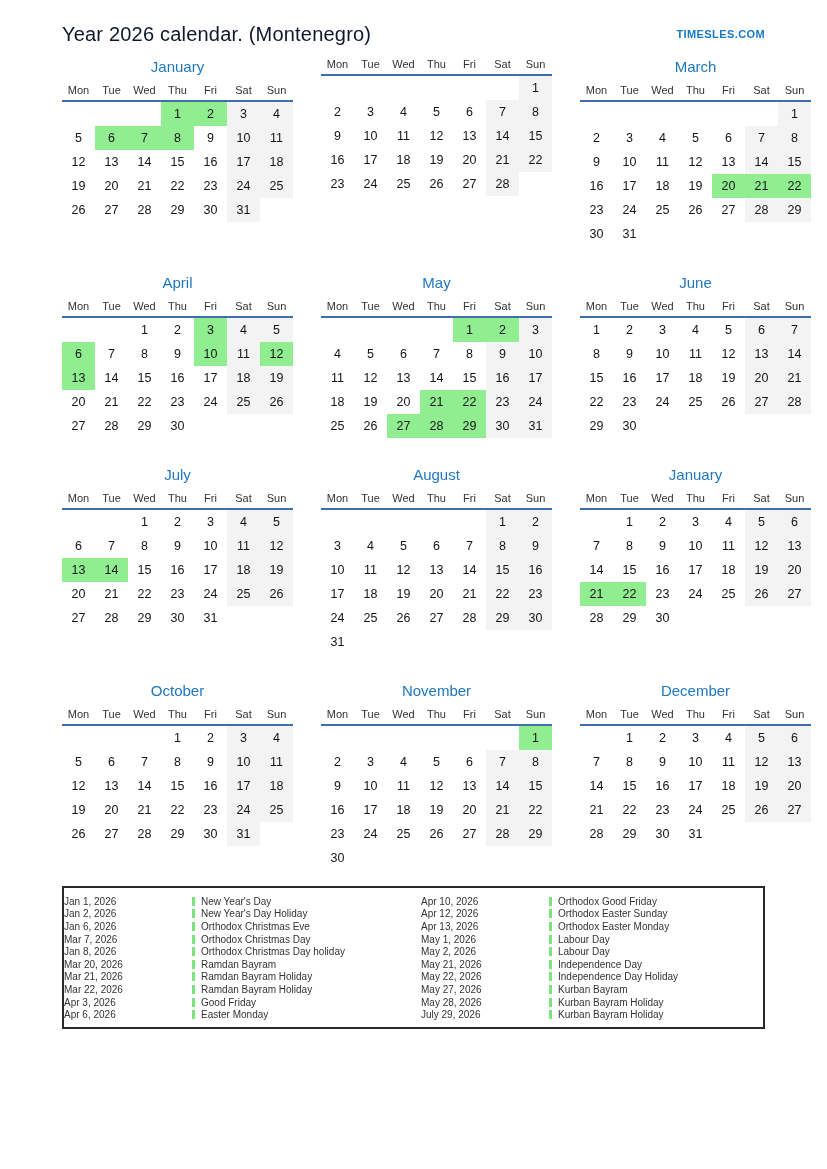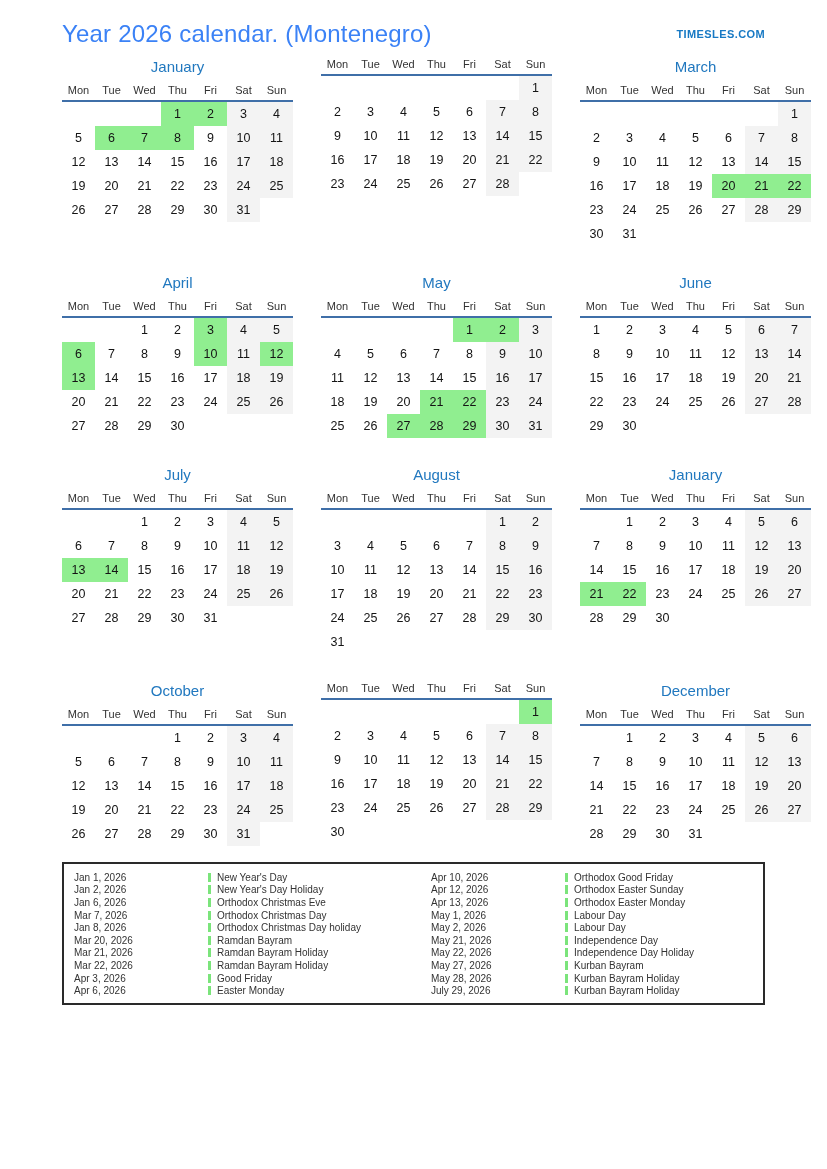"Year 2026 calendar. (Montenegro)" .page-title { color: #3b82f6 -> #0f172a; font-size: 24px -> 20px }
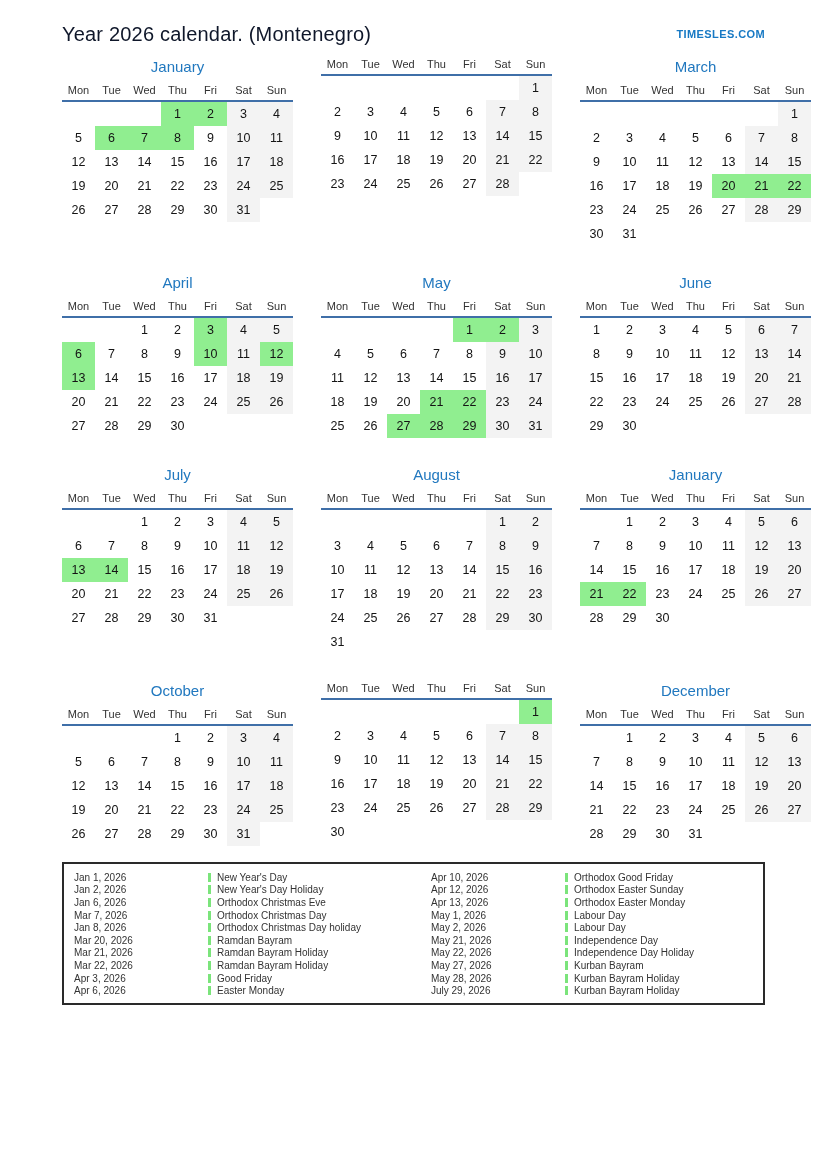"November" div.month-title { html: none -> <div>November</div> }
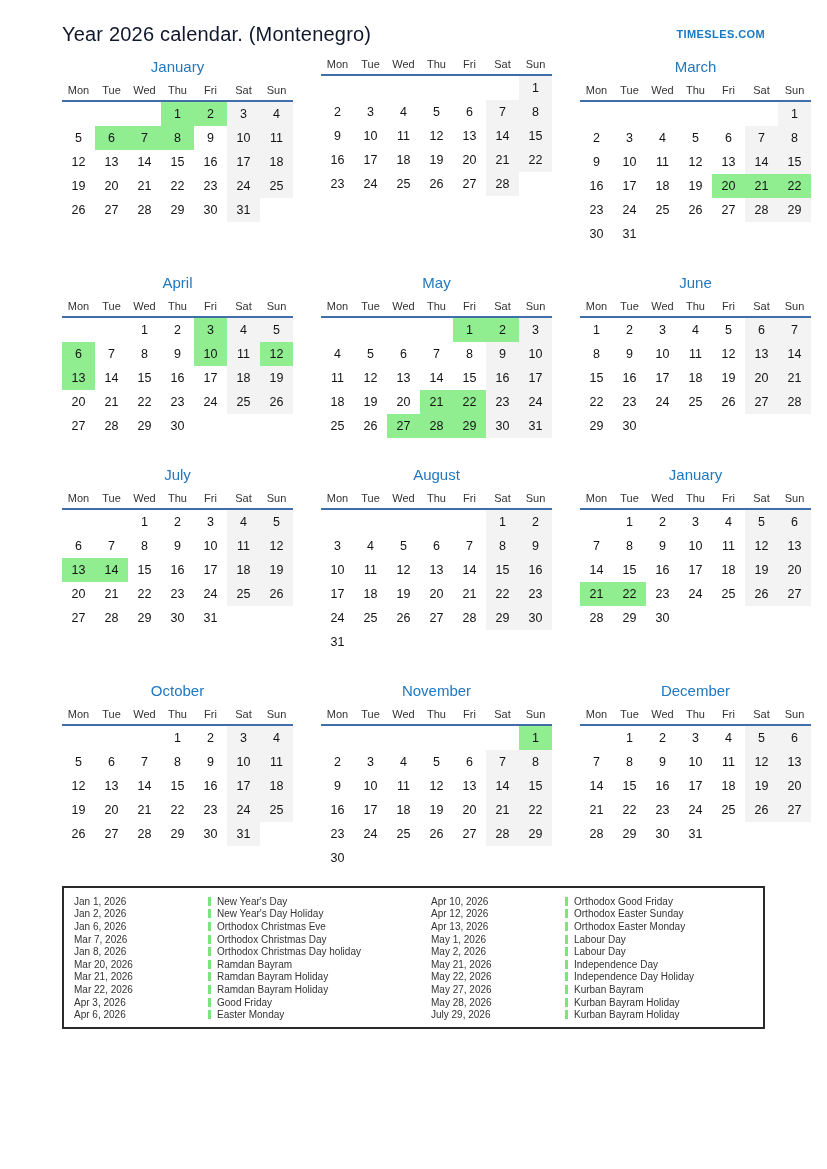"Jan 1, 2026" .legend-date { padding-left: 10px -> none; width: 144px -> 128px }
